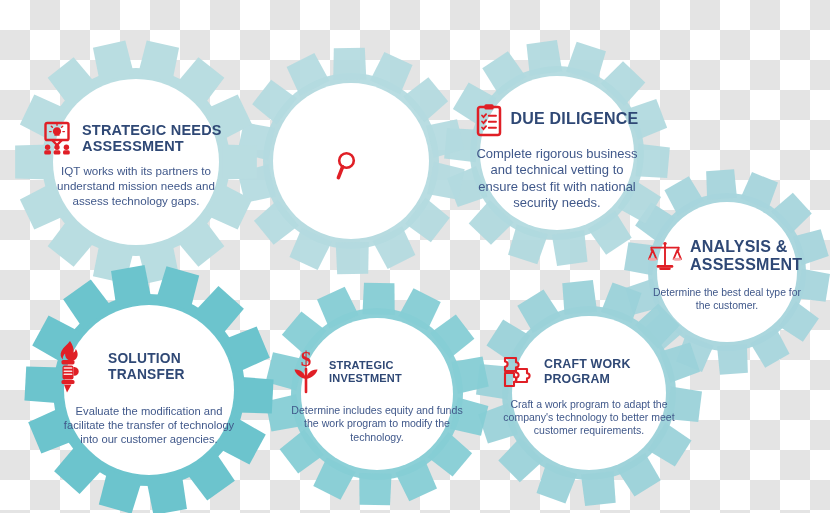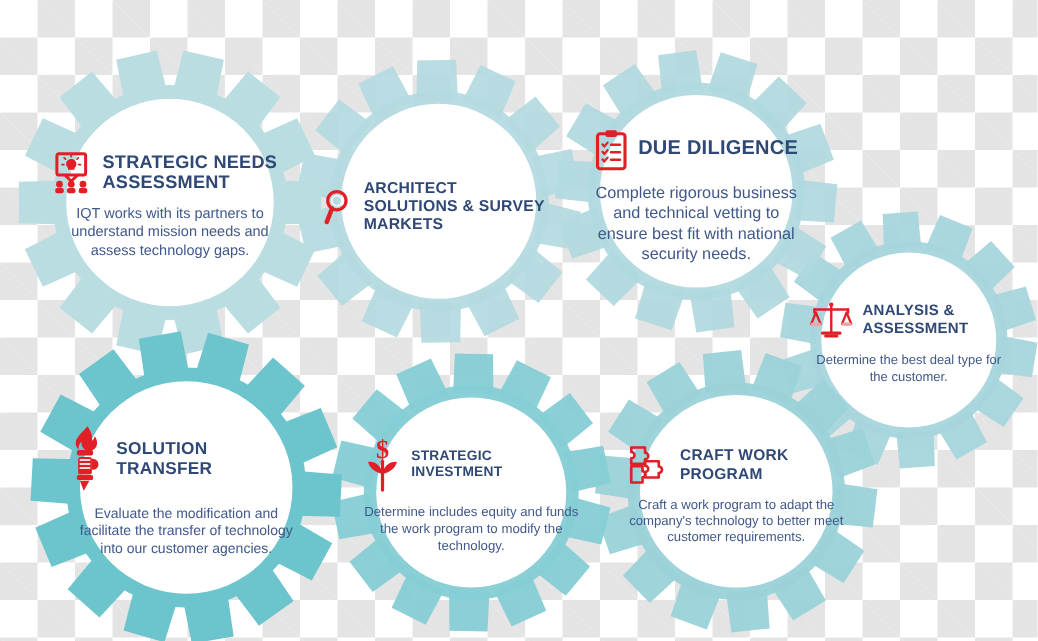"ARCHITECT SOLUTIONS & SURVEY MARKETS" div.title { html: <div>ARCHITECT SOLUTIONS &amp; SURVEY MARKETS</div> -> none }
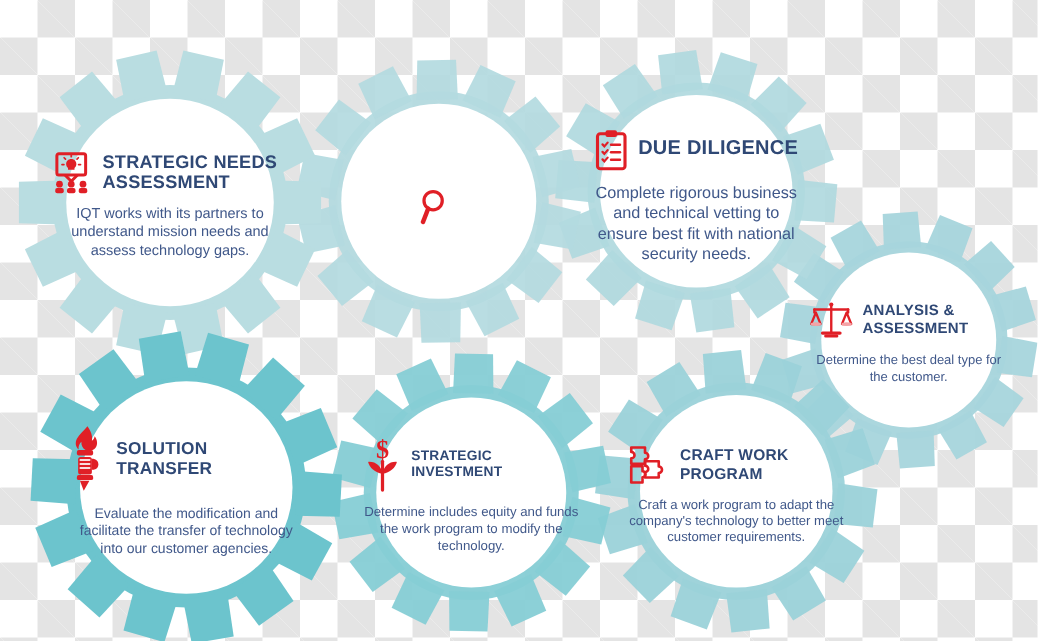"ANALYSIS & ASSESSMENT" #g-analysis .title { font-size: 12px -> 16px }
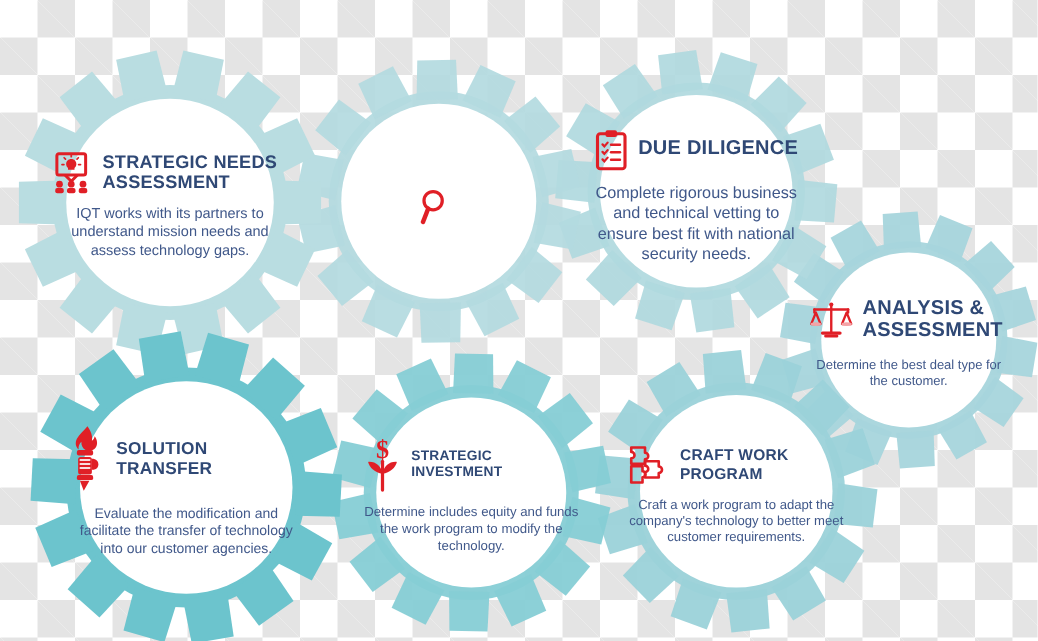"SOLUTION TRANSFER" #g-transfer .headrow { gap: 9px -> 24px }
